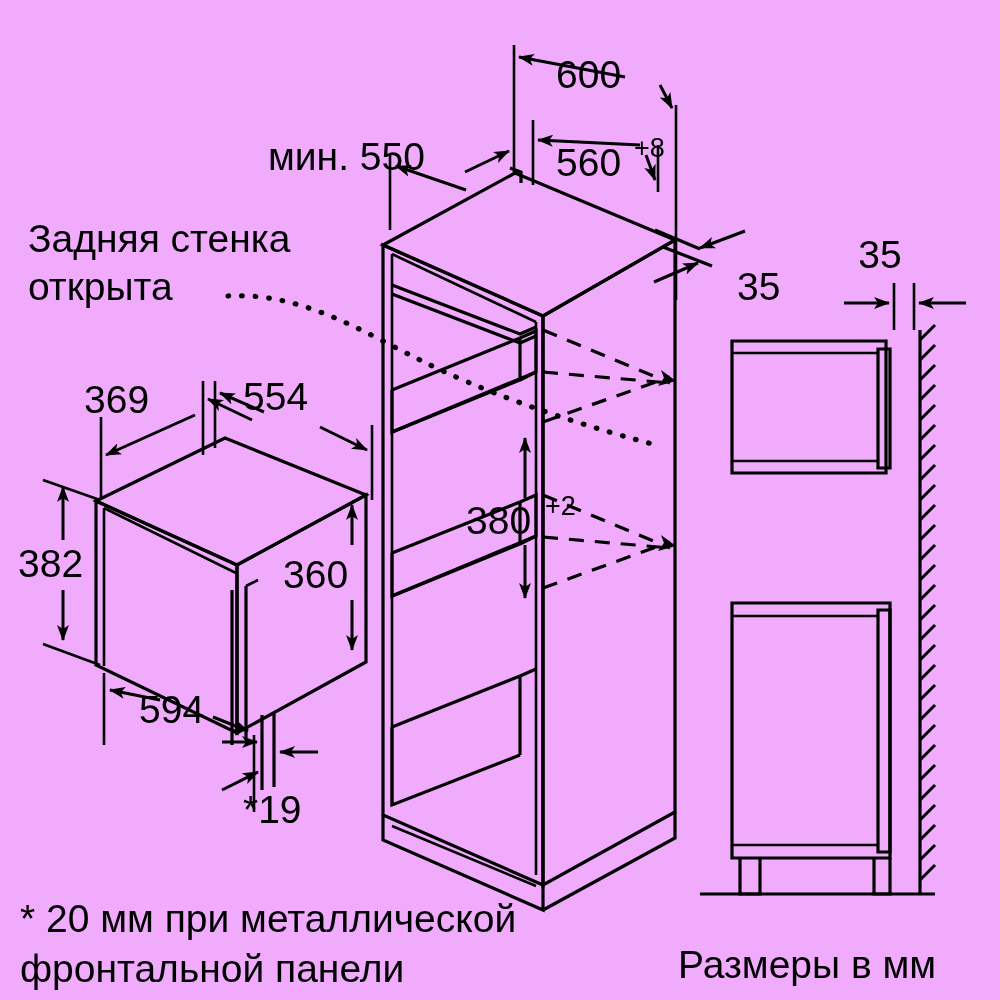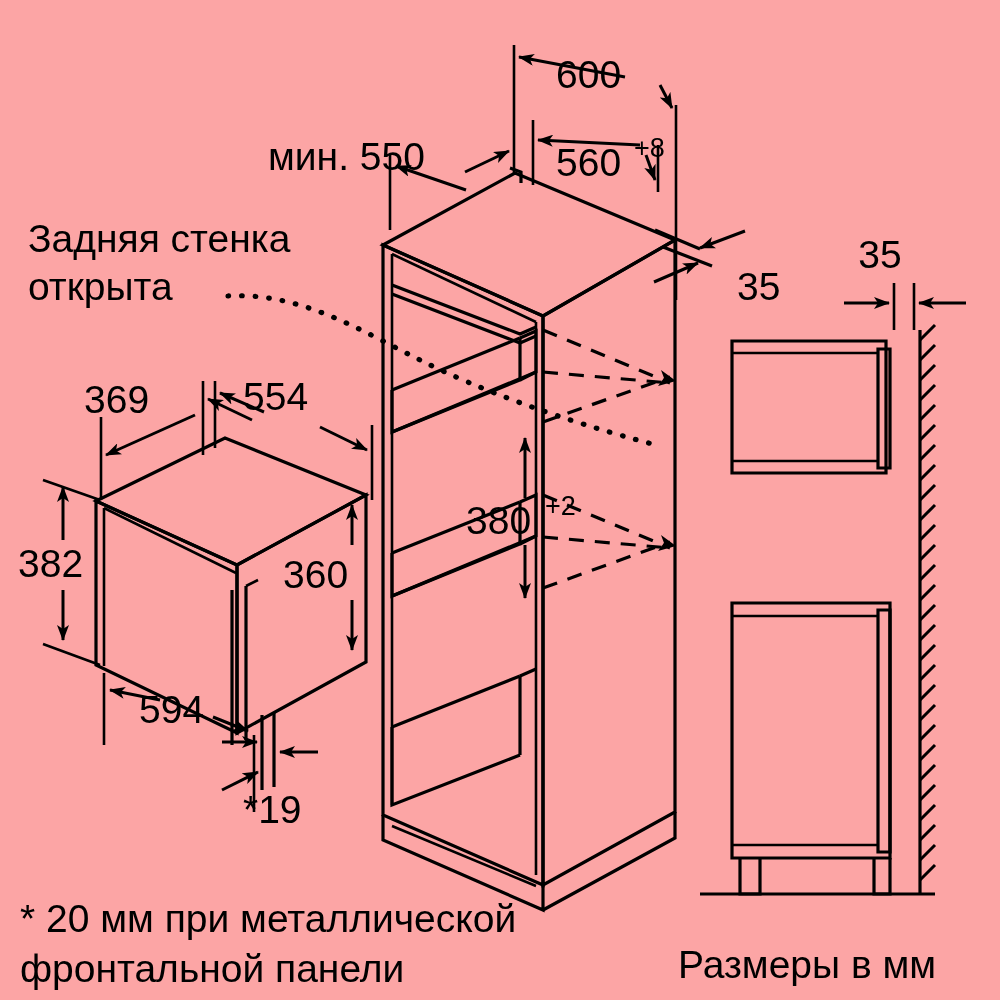"600" #stage { background: #fca5a5 -> #f0abfc }
